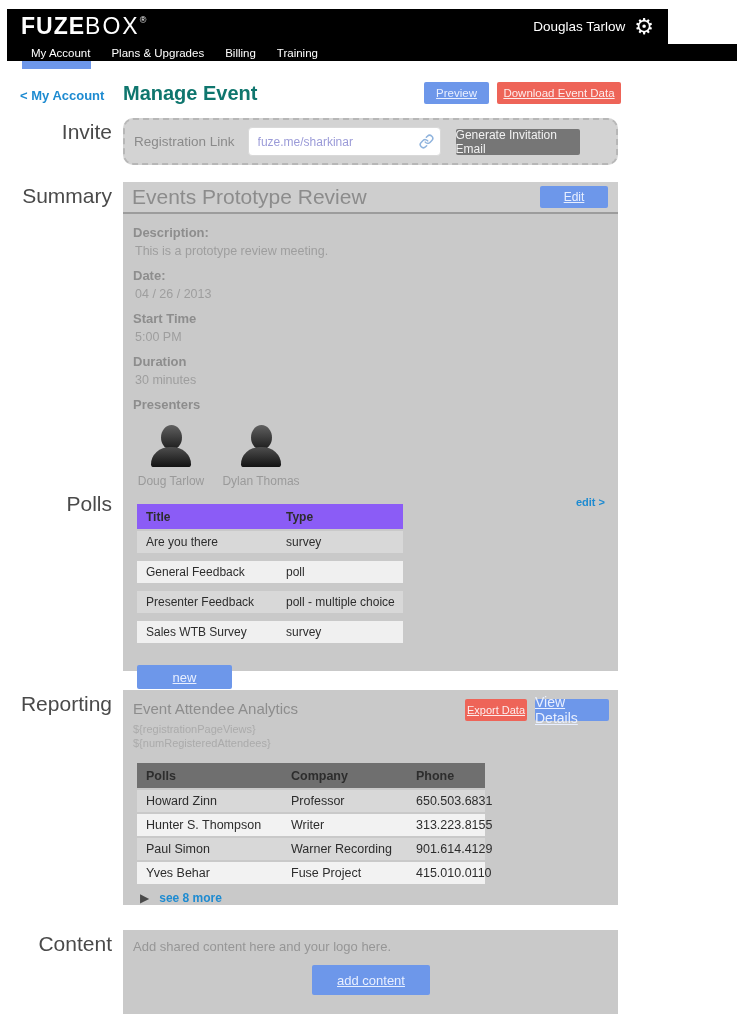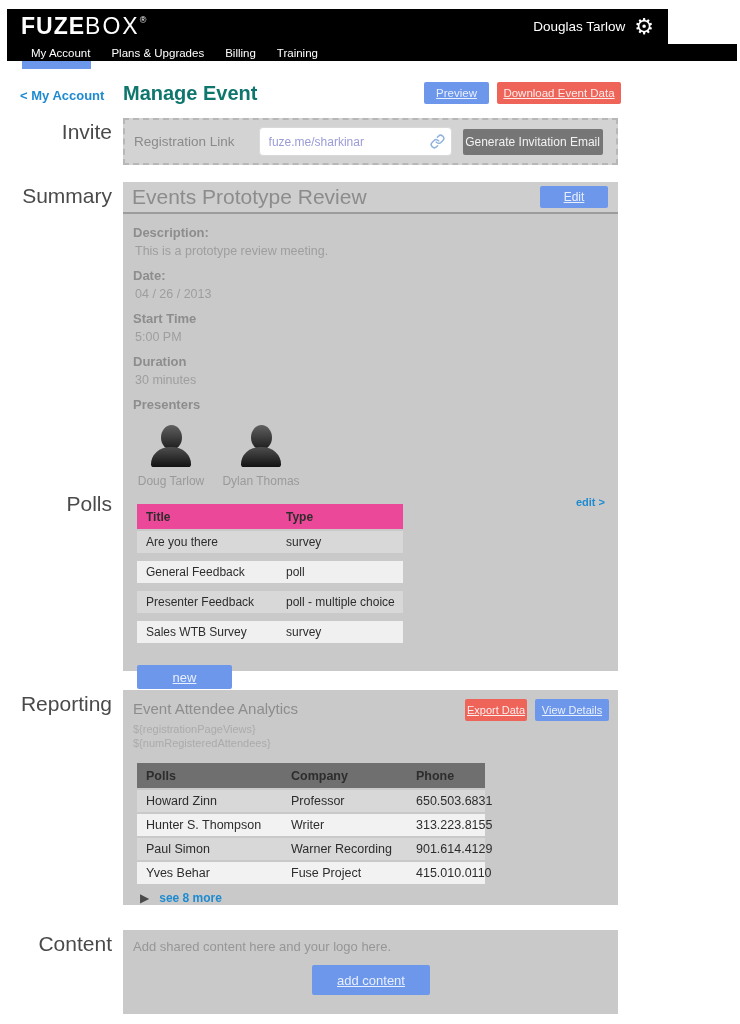"Registration Link" .invite-panel { border-radius: 0 -> 10px; gap: 11px -> none }
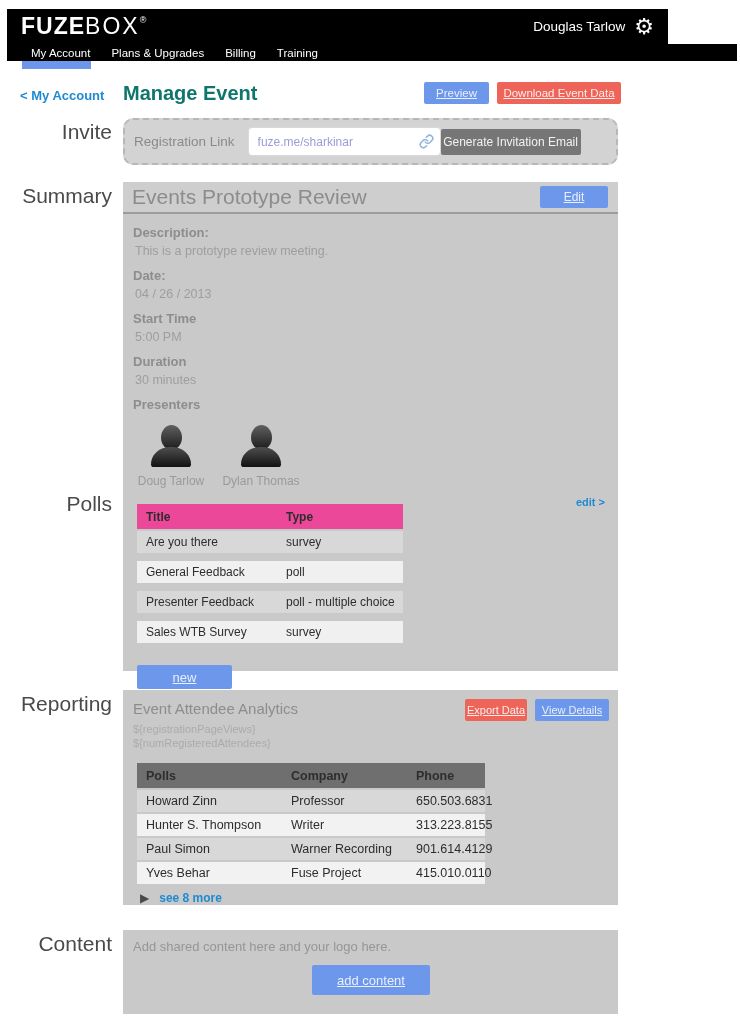"Generate Invitation Email" .btn-generate { margin-left: 0 -> 15px; width: 140px -> 124px }
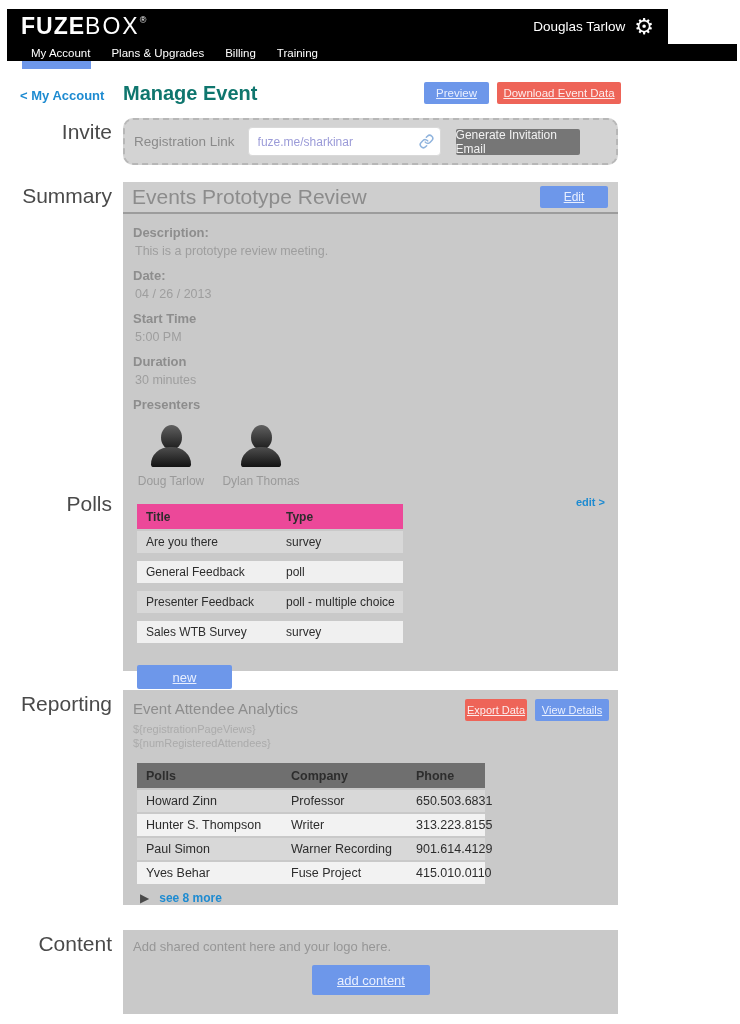"Title" .ptable-head { background: #ec4899 -> #8b5cf6 }
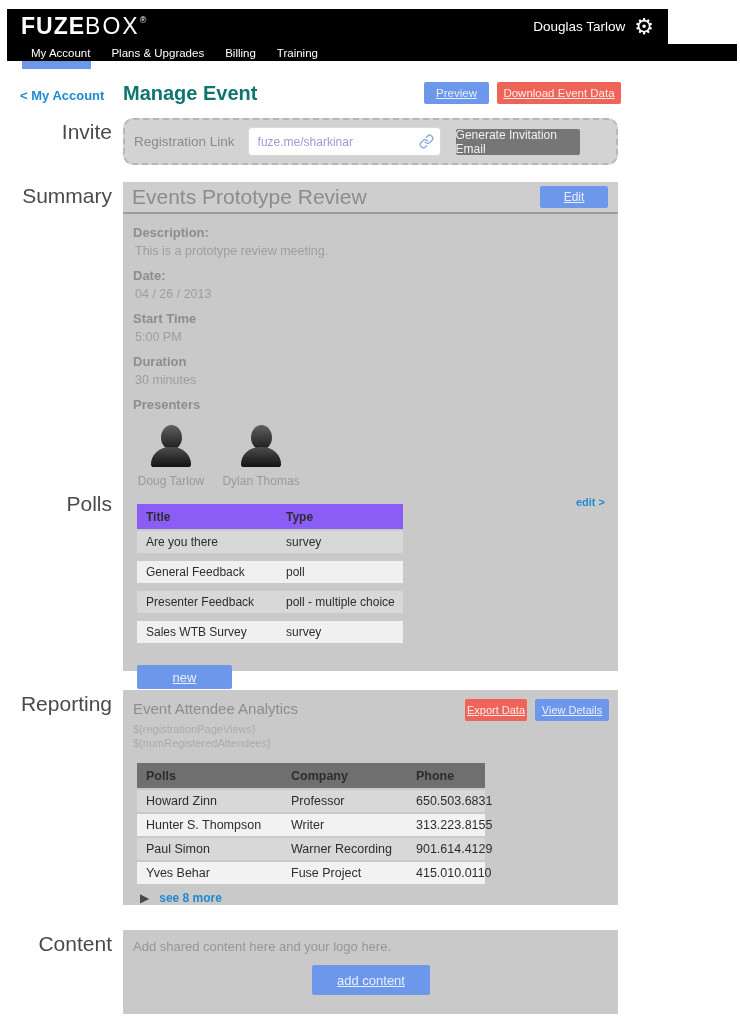"View Details" .btn-view { font-size: 11px -> 14px }
